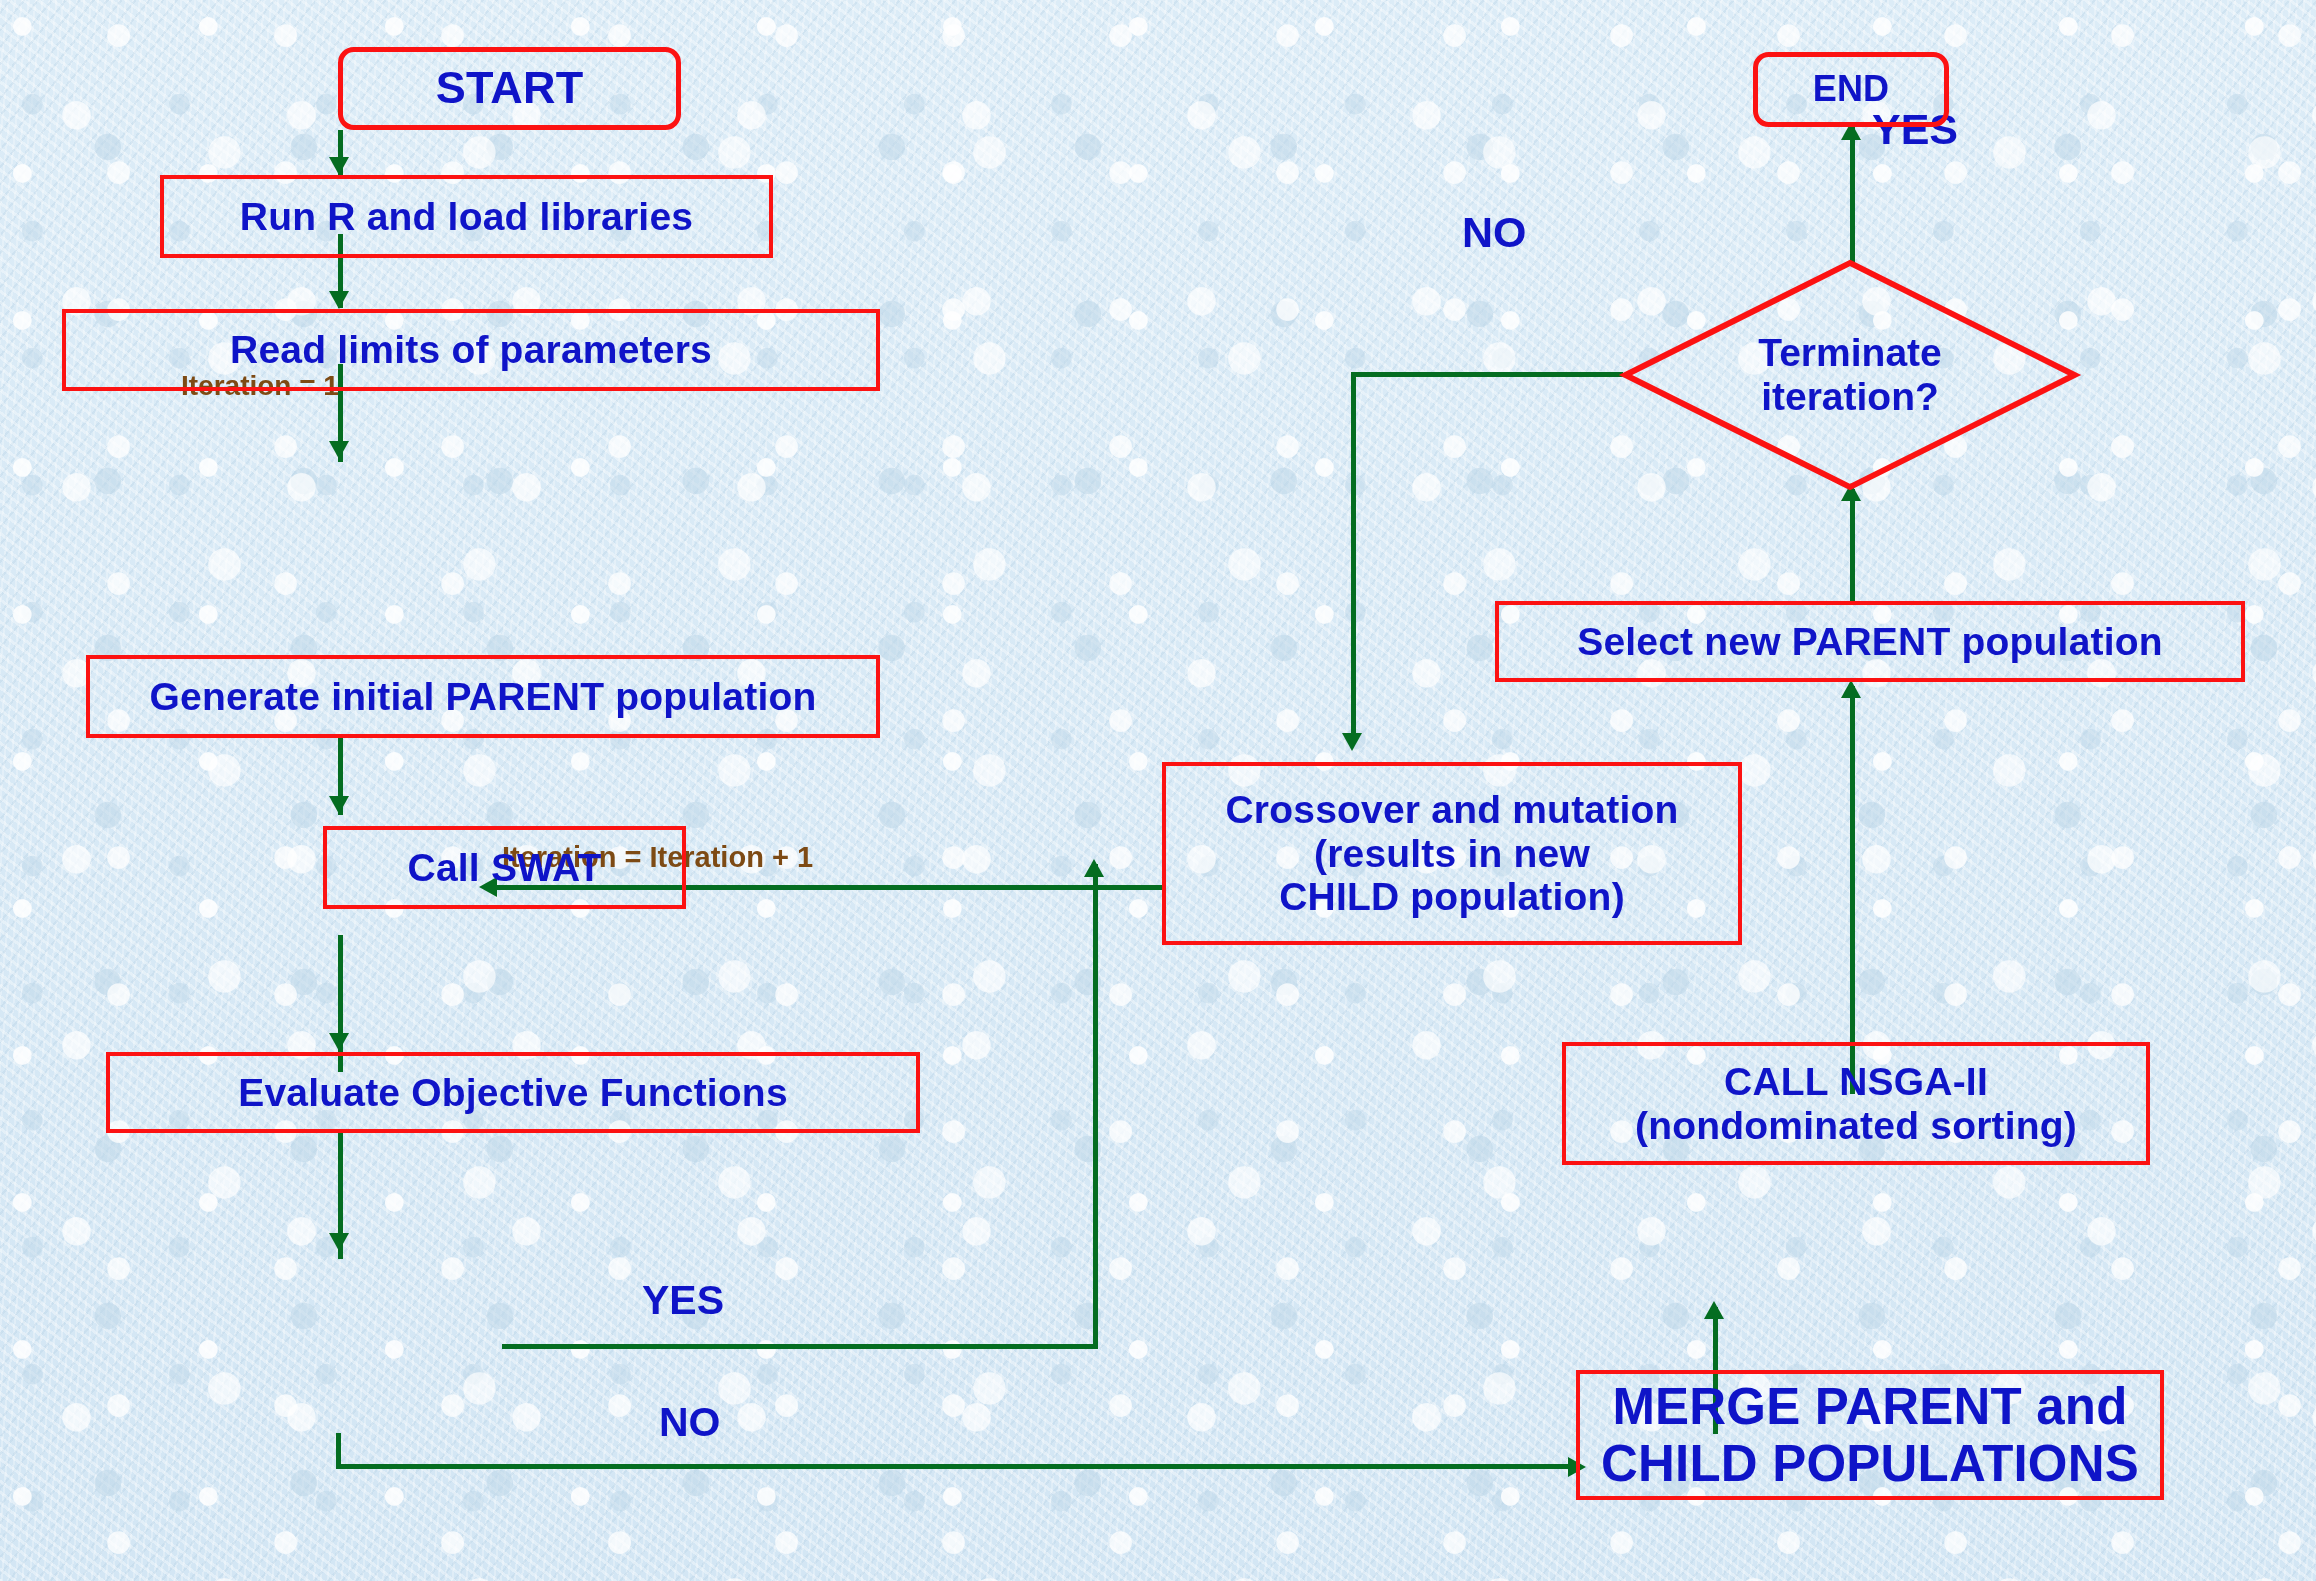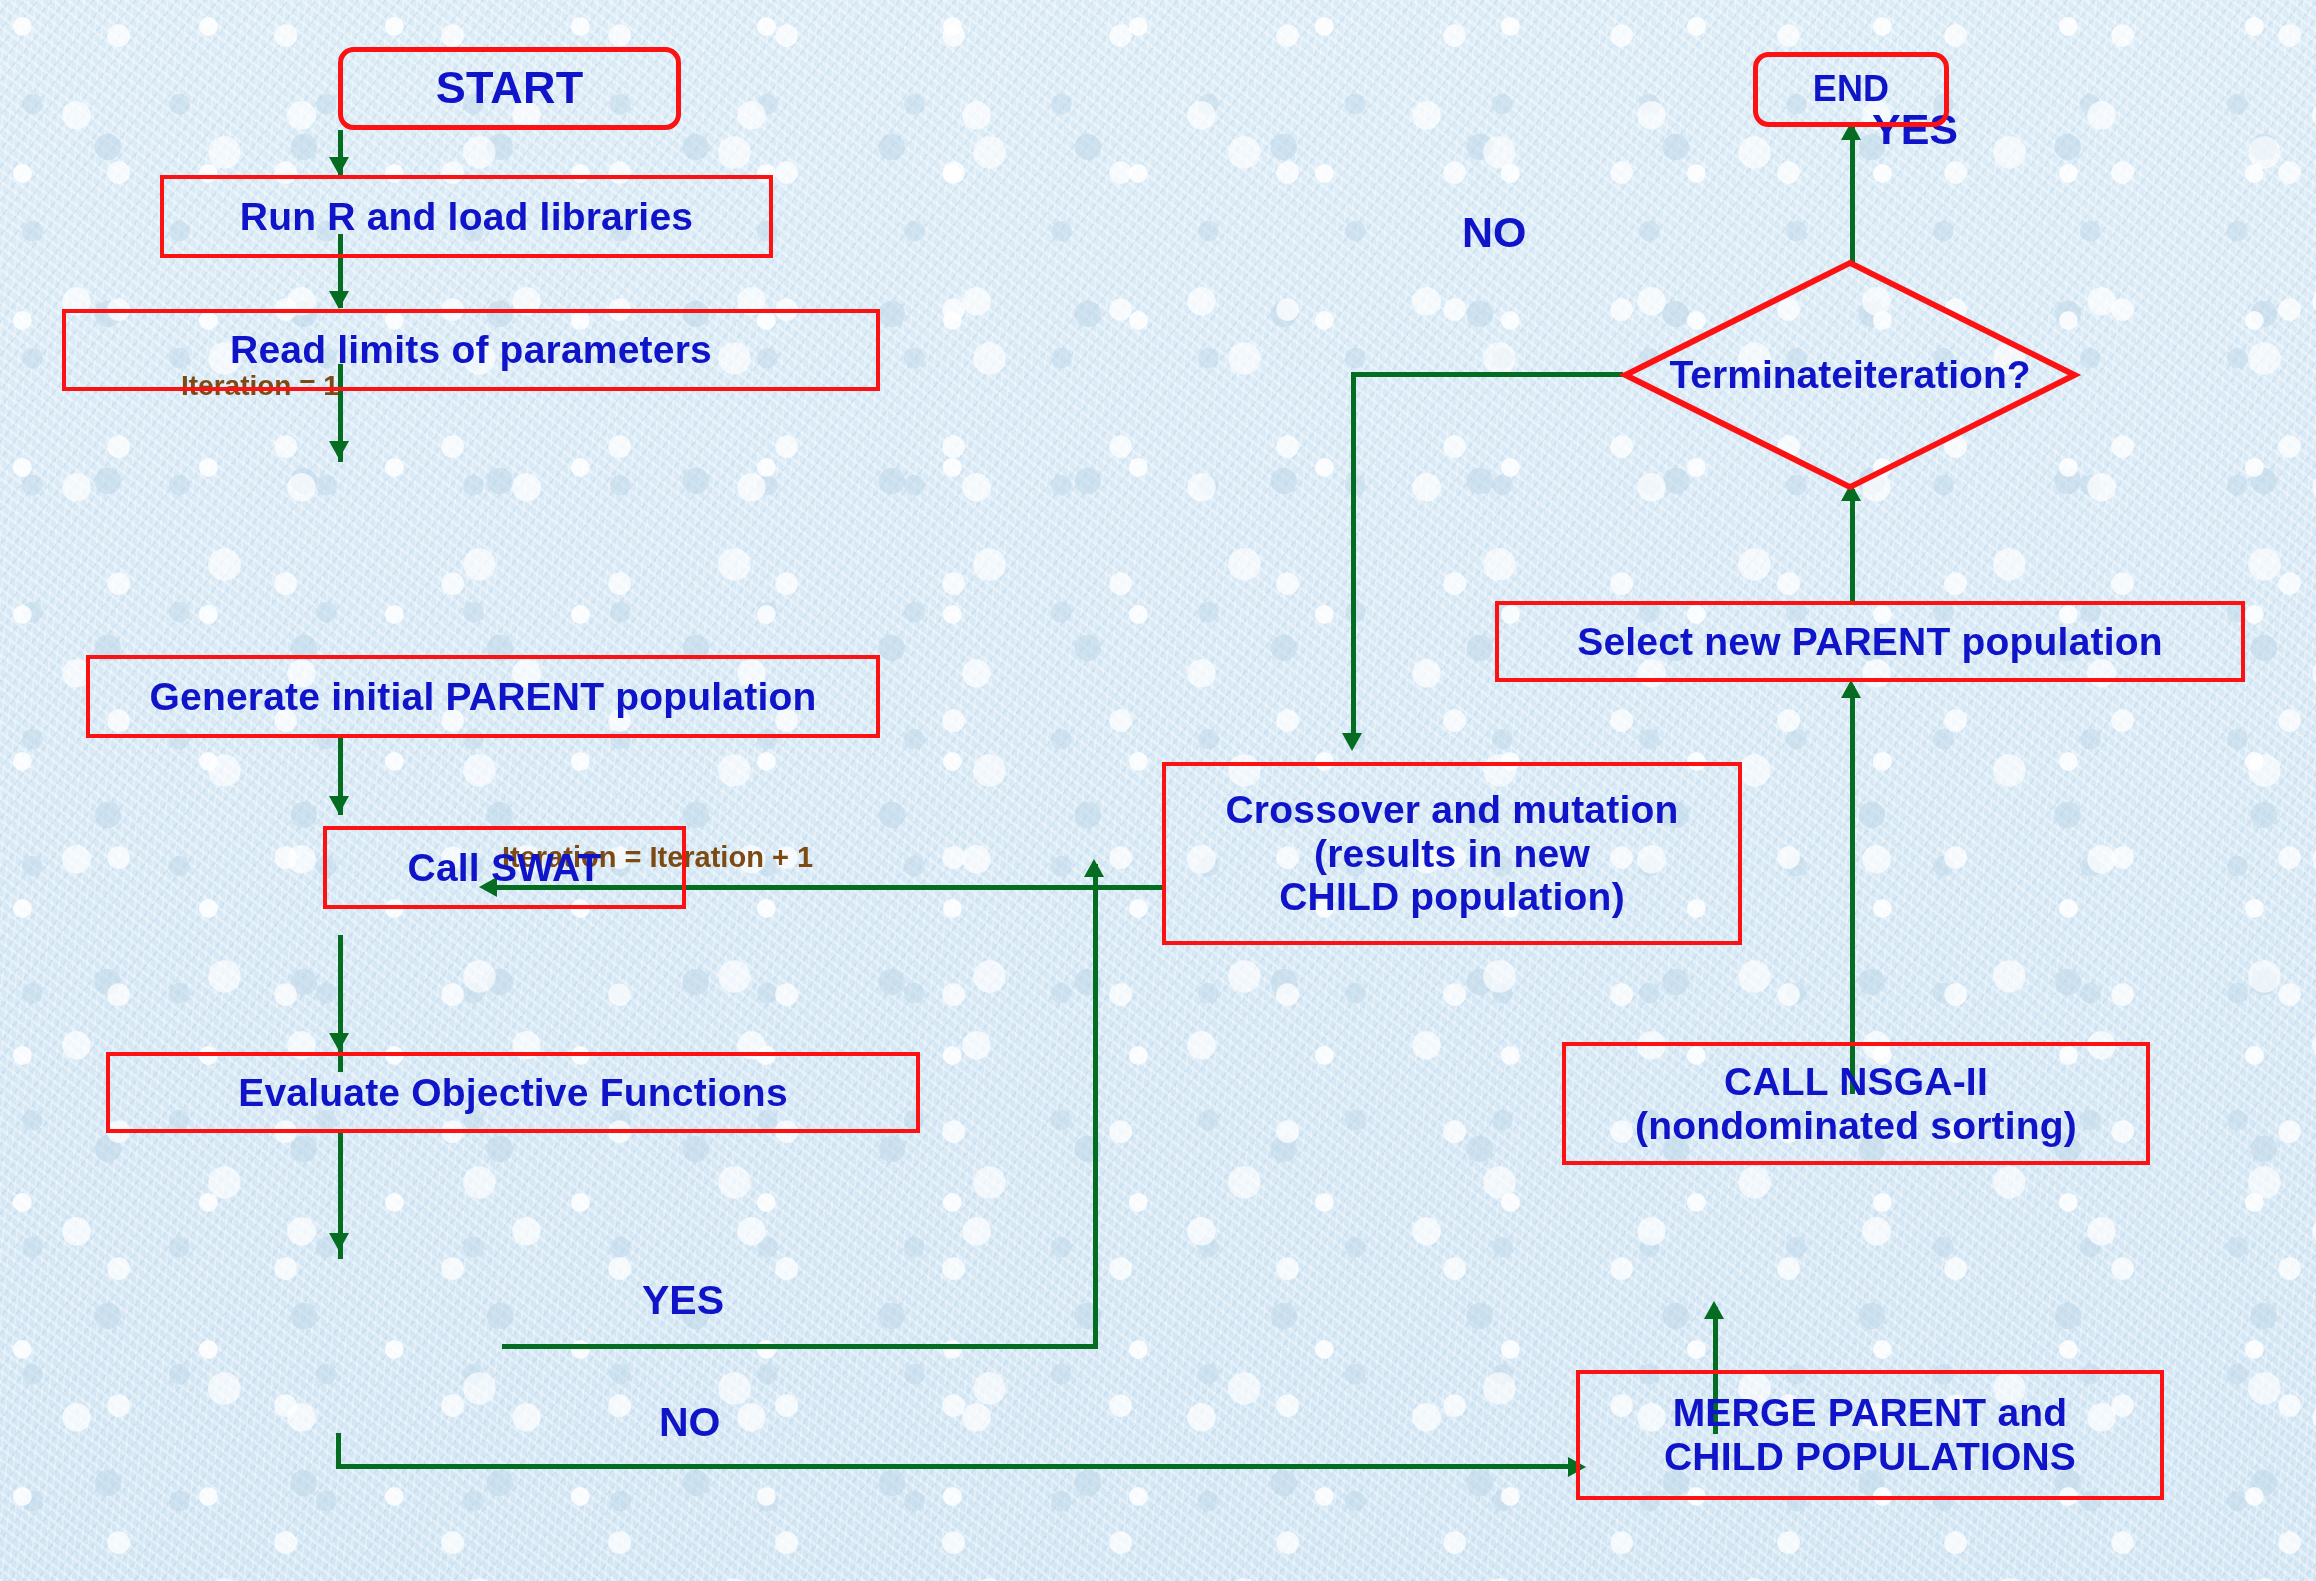"Terminate" div.diamond-label { flex-direction: row -> column }
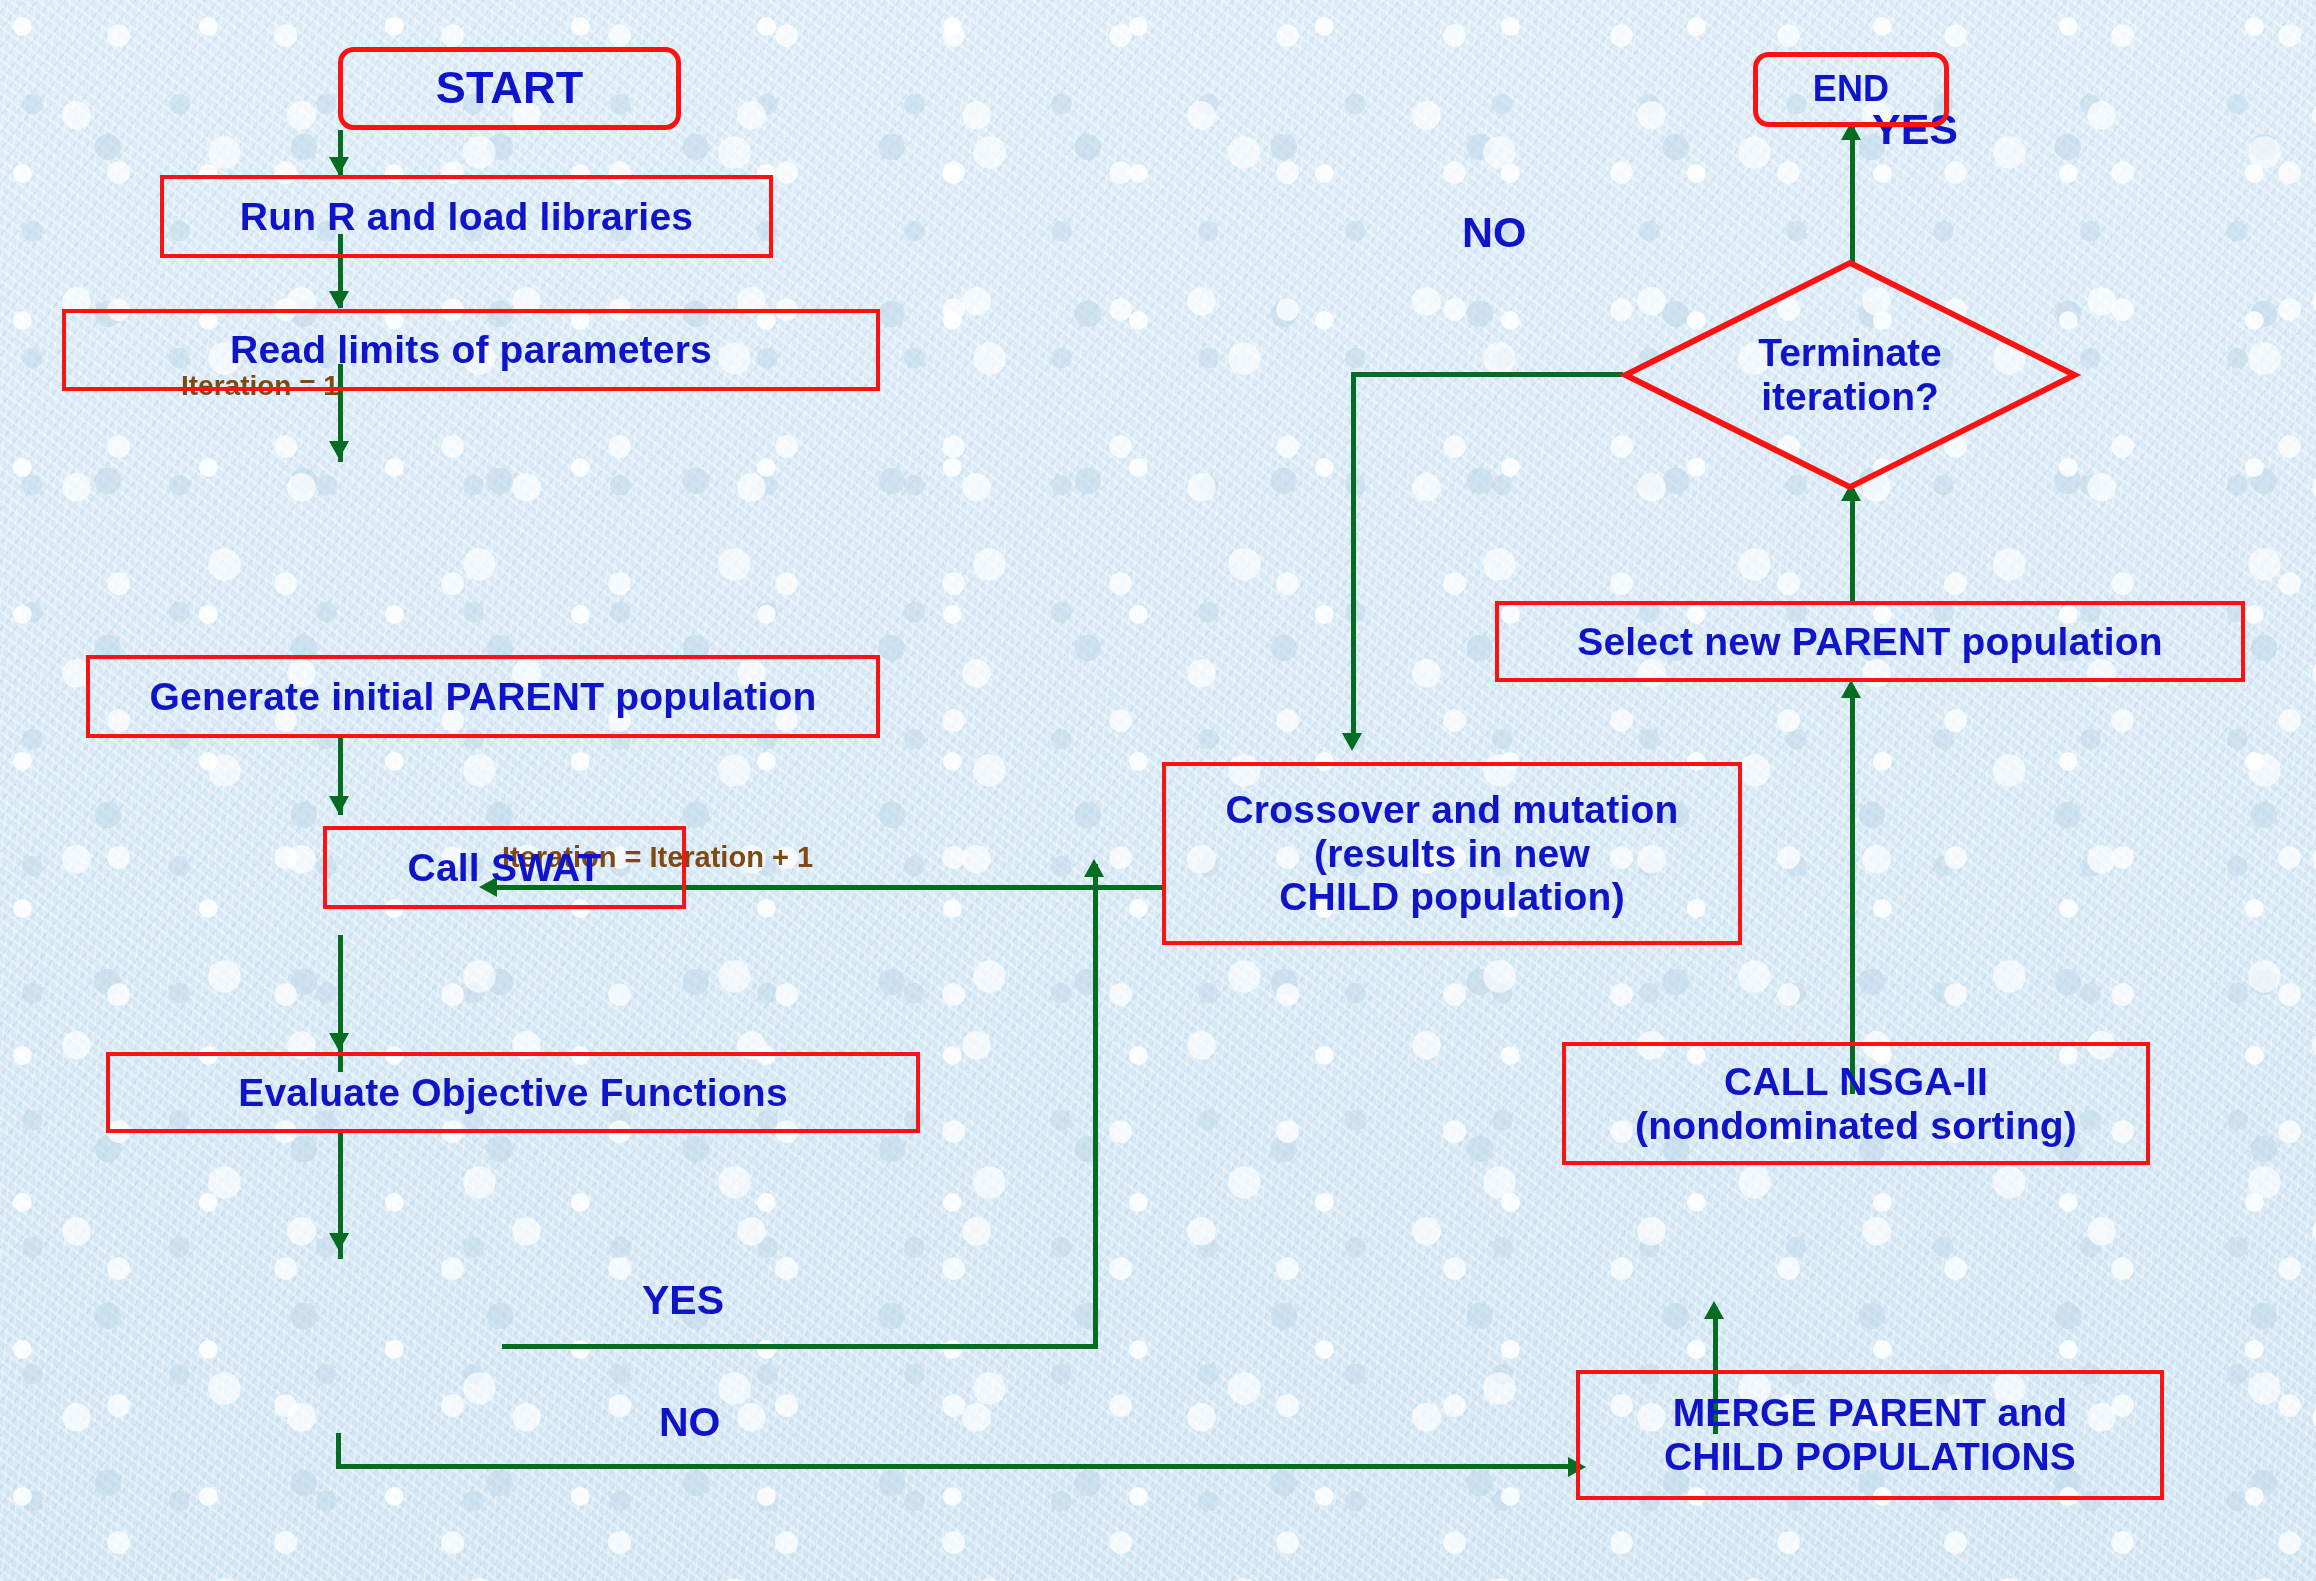"MERGE PARENT and" div.node { font-size: 39px -> 51px }
